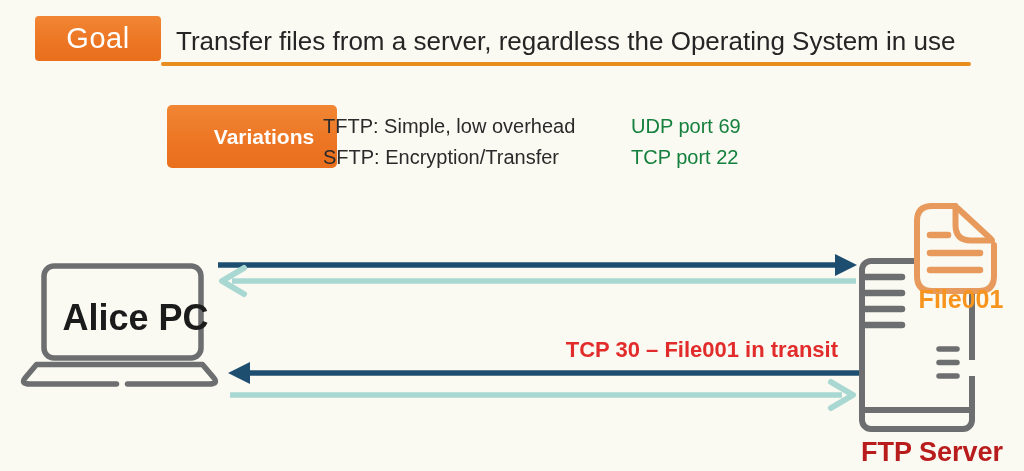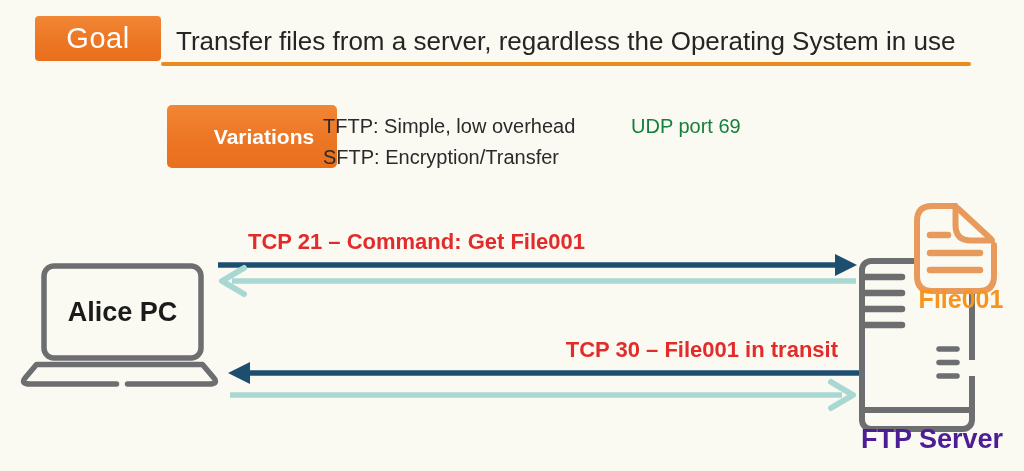"TCP port 22" div { html: none -> <div>TCP port 22</div> }
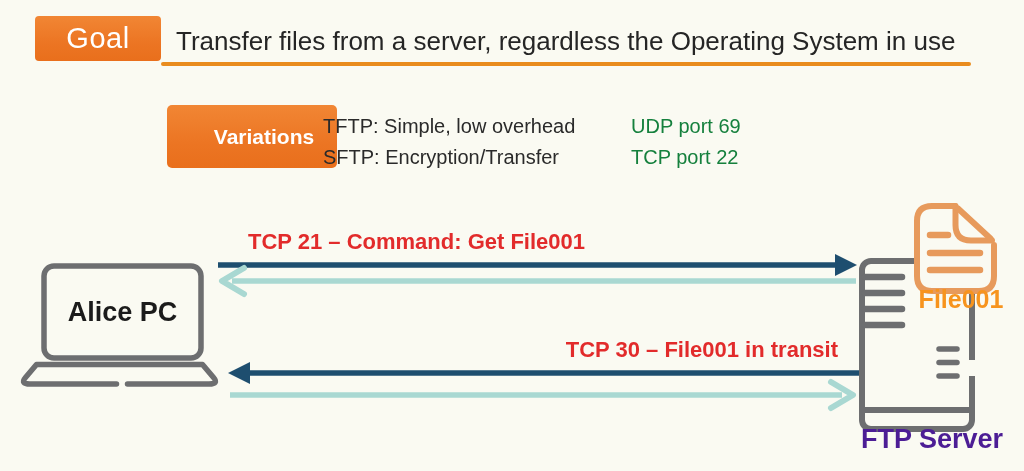"TCP 21 – Command: Get" div.abs { html: <div>TCP 21 – Command: Get File001</div> -> none }
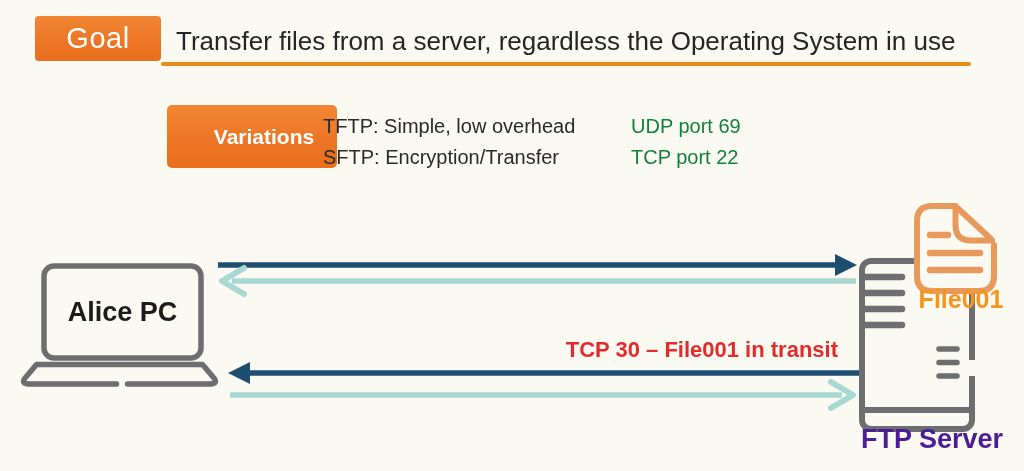"Alice PC" .client-label { font-size: 27px -> 36px; left: 44px -> 57px }
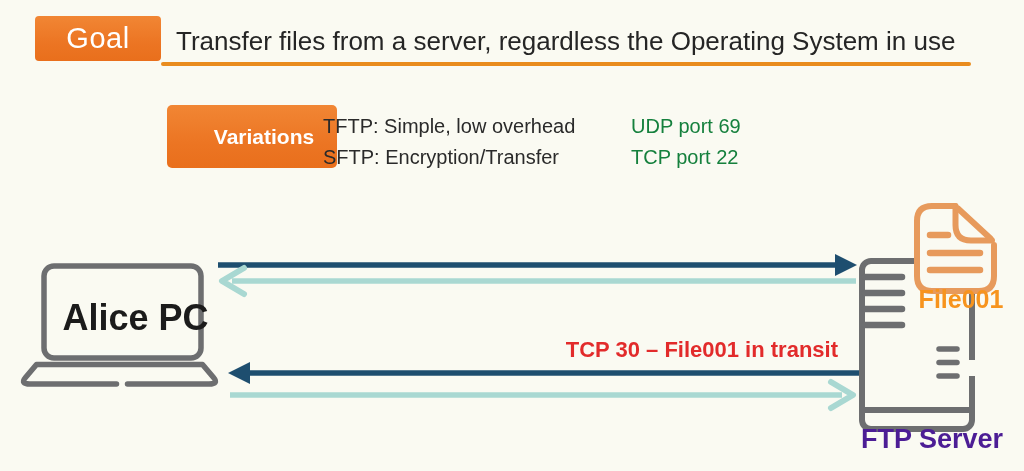"FTP Server" .server-label { color: #4c1d95 -> #b91c1c; top: 424px -> 437px }
